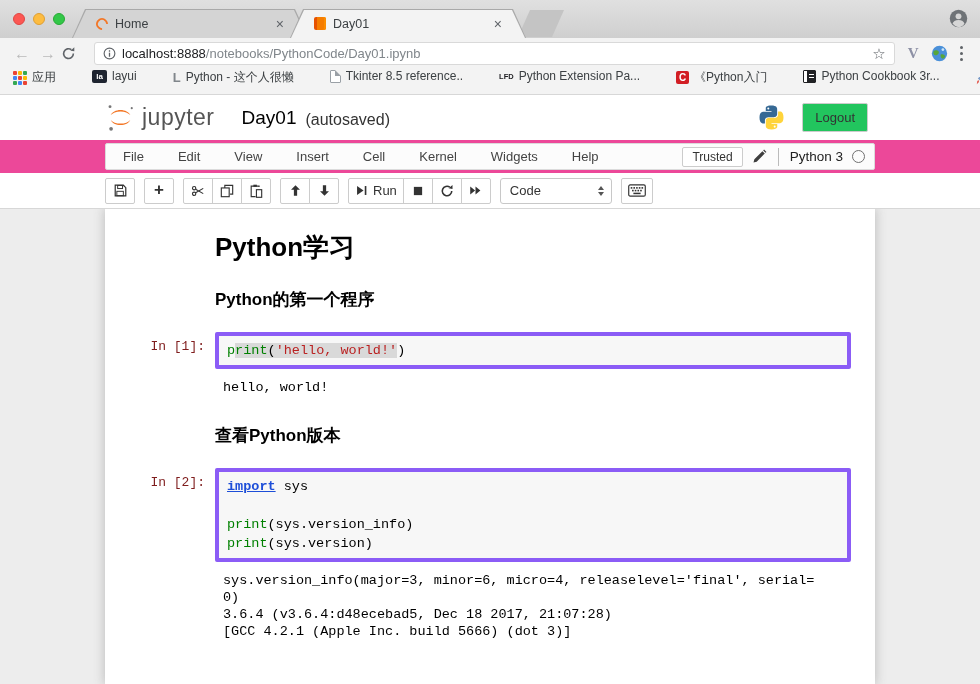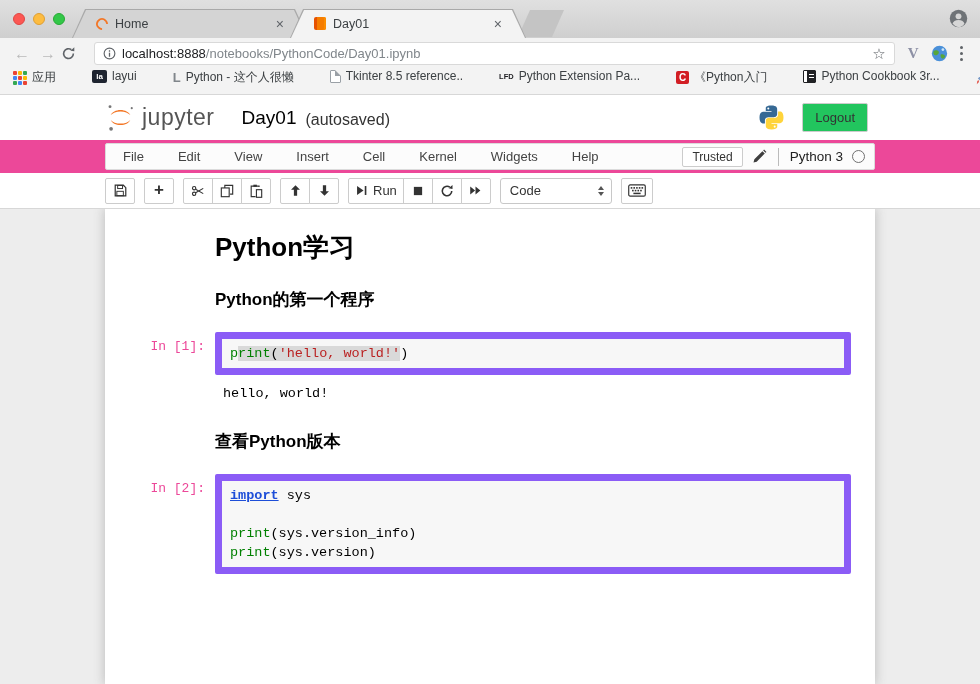"In [1]:" .prompt { color: #ec4899 -> #7f1d1d }
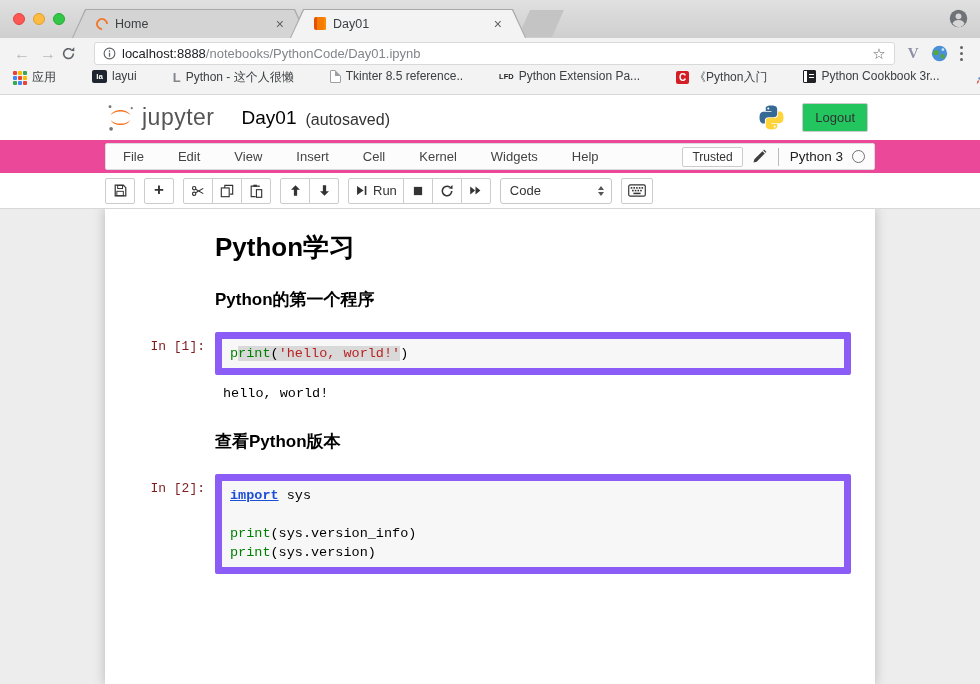"print('hello, world!')" .input { border: 7px solid #8b5cf6 -> 4px solid #8b5cf6 }
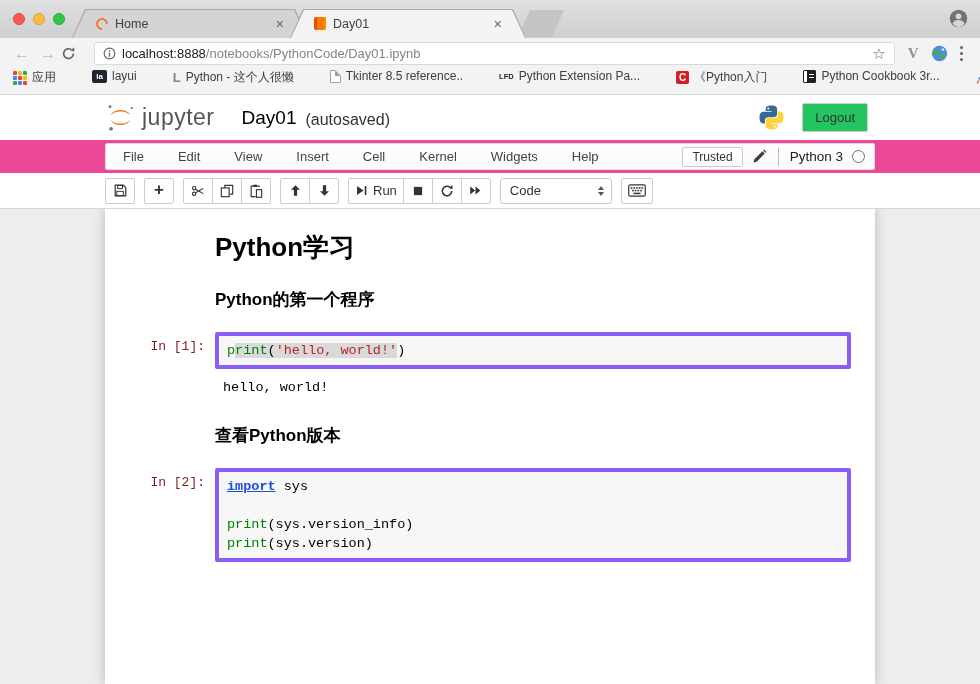"sys.version_info(major=3, minor=6," div.output { html: none -> <div>sys.version_info(major=3, minor=6, micro=4, releaselevel='final', serial= 0) 3.6.4 (v3.6.4:d48ecebad5, Dec 18 2017, 21:07:28) [GCC 4.2.1 (Apple Inc. build 5666) (dot 3)]</div> }
